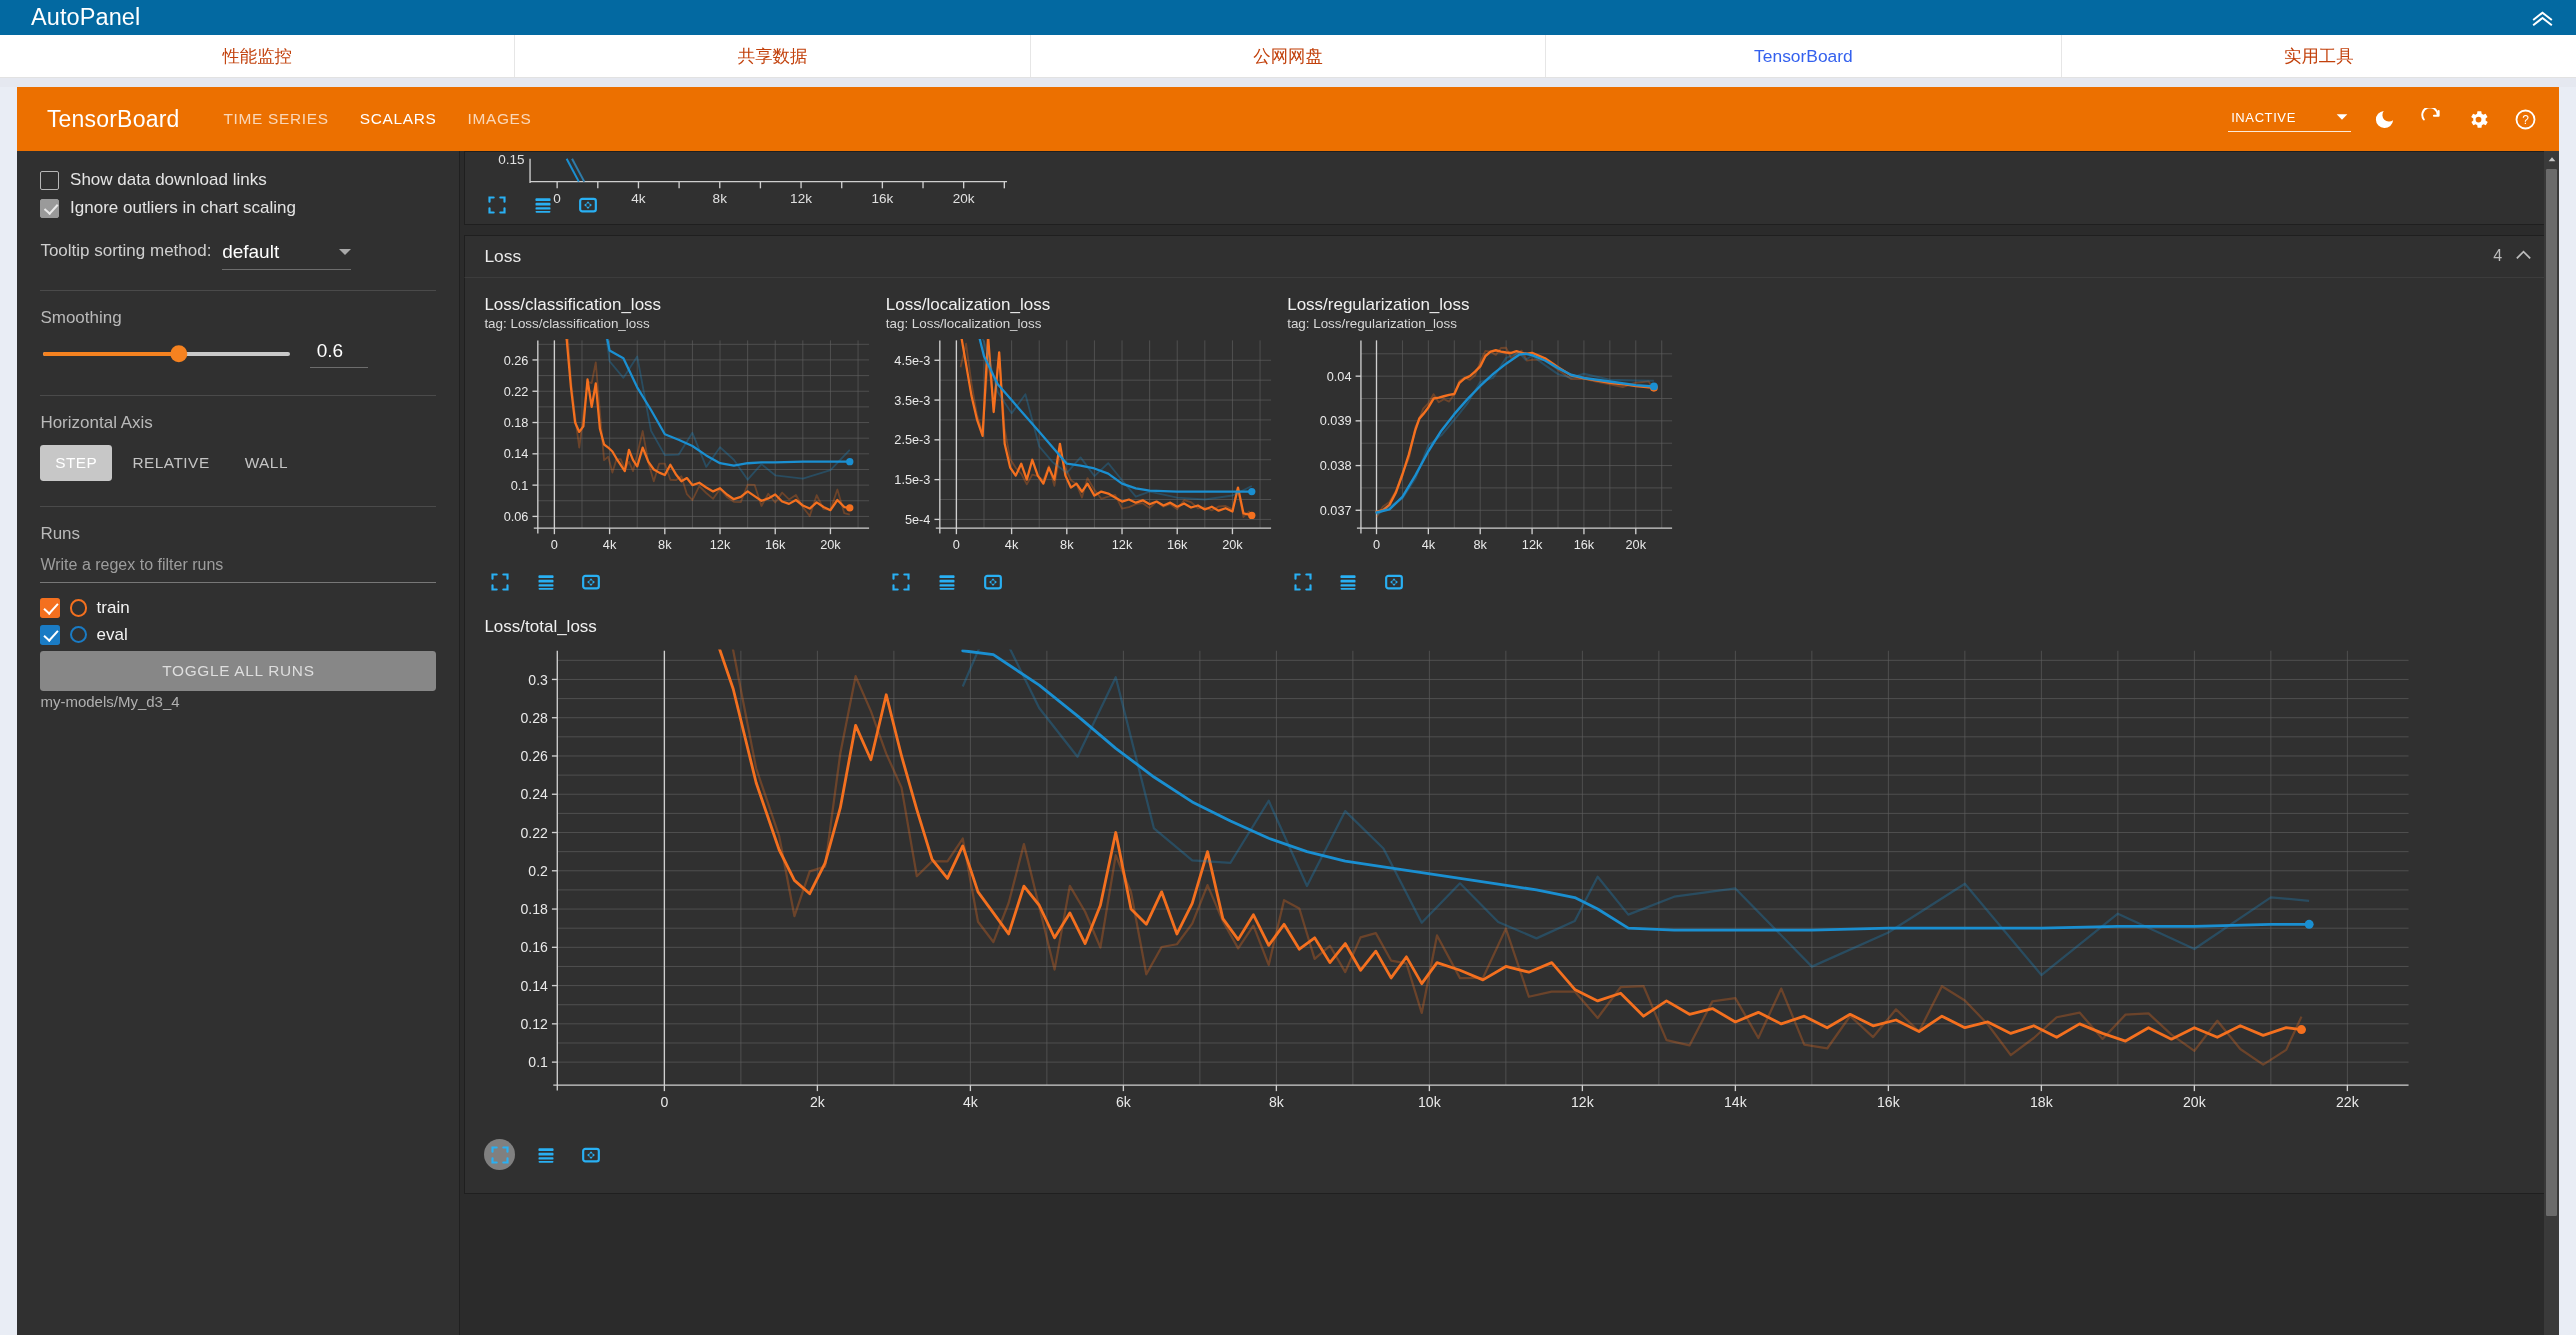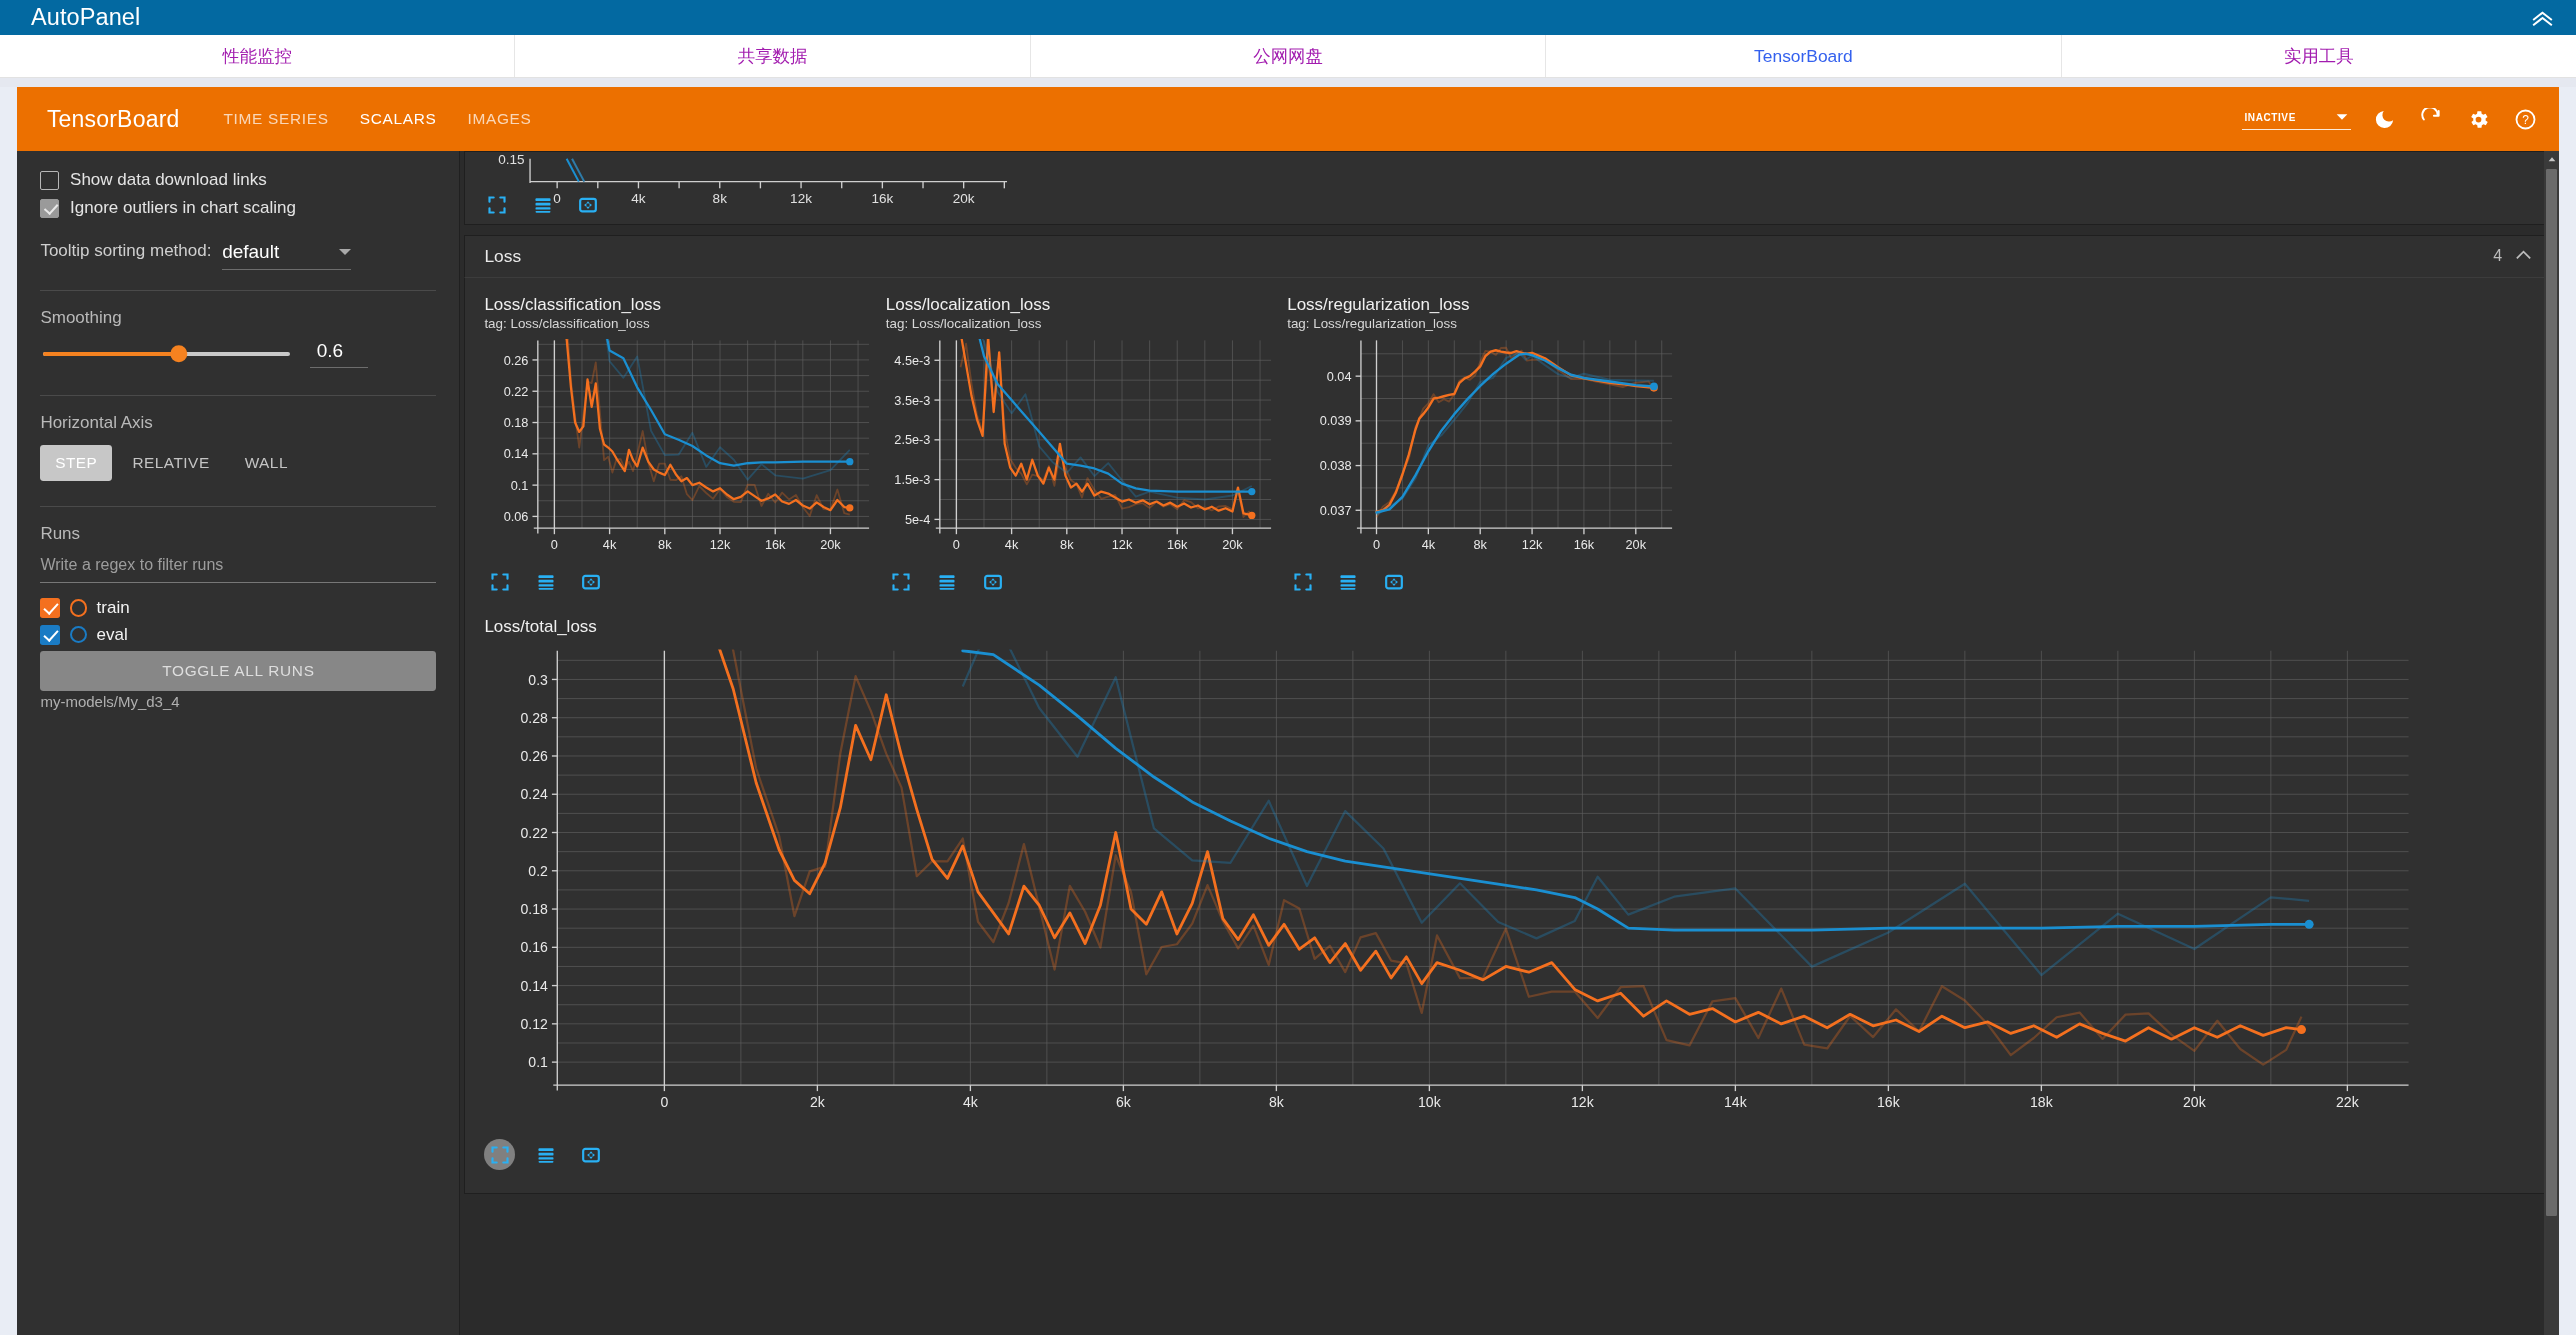"性能监控" .app-tab { color: #a21caf -> #c2410c }
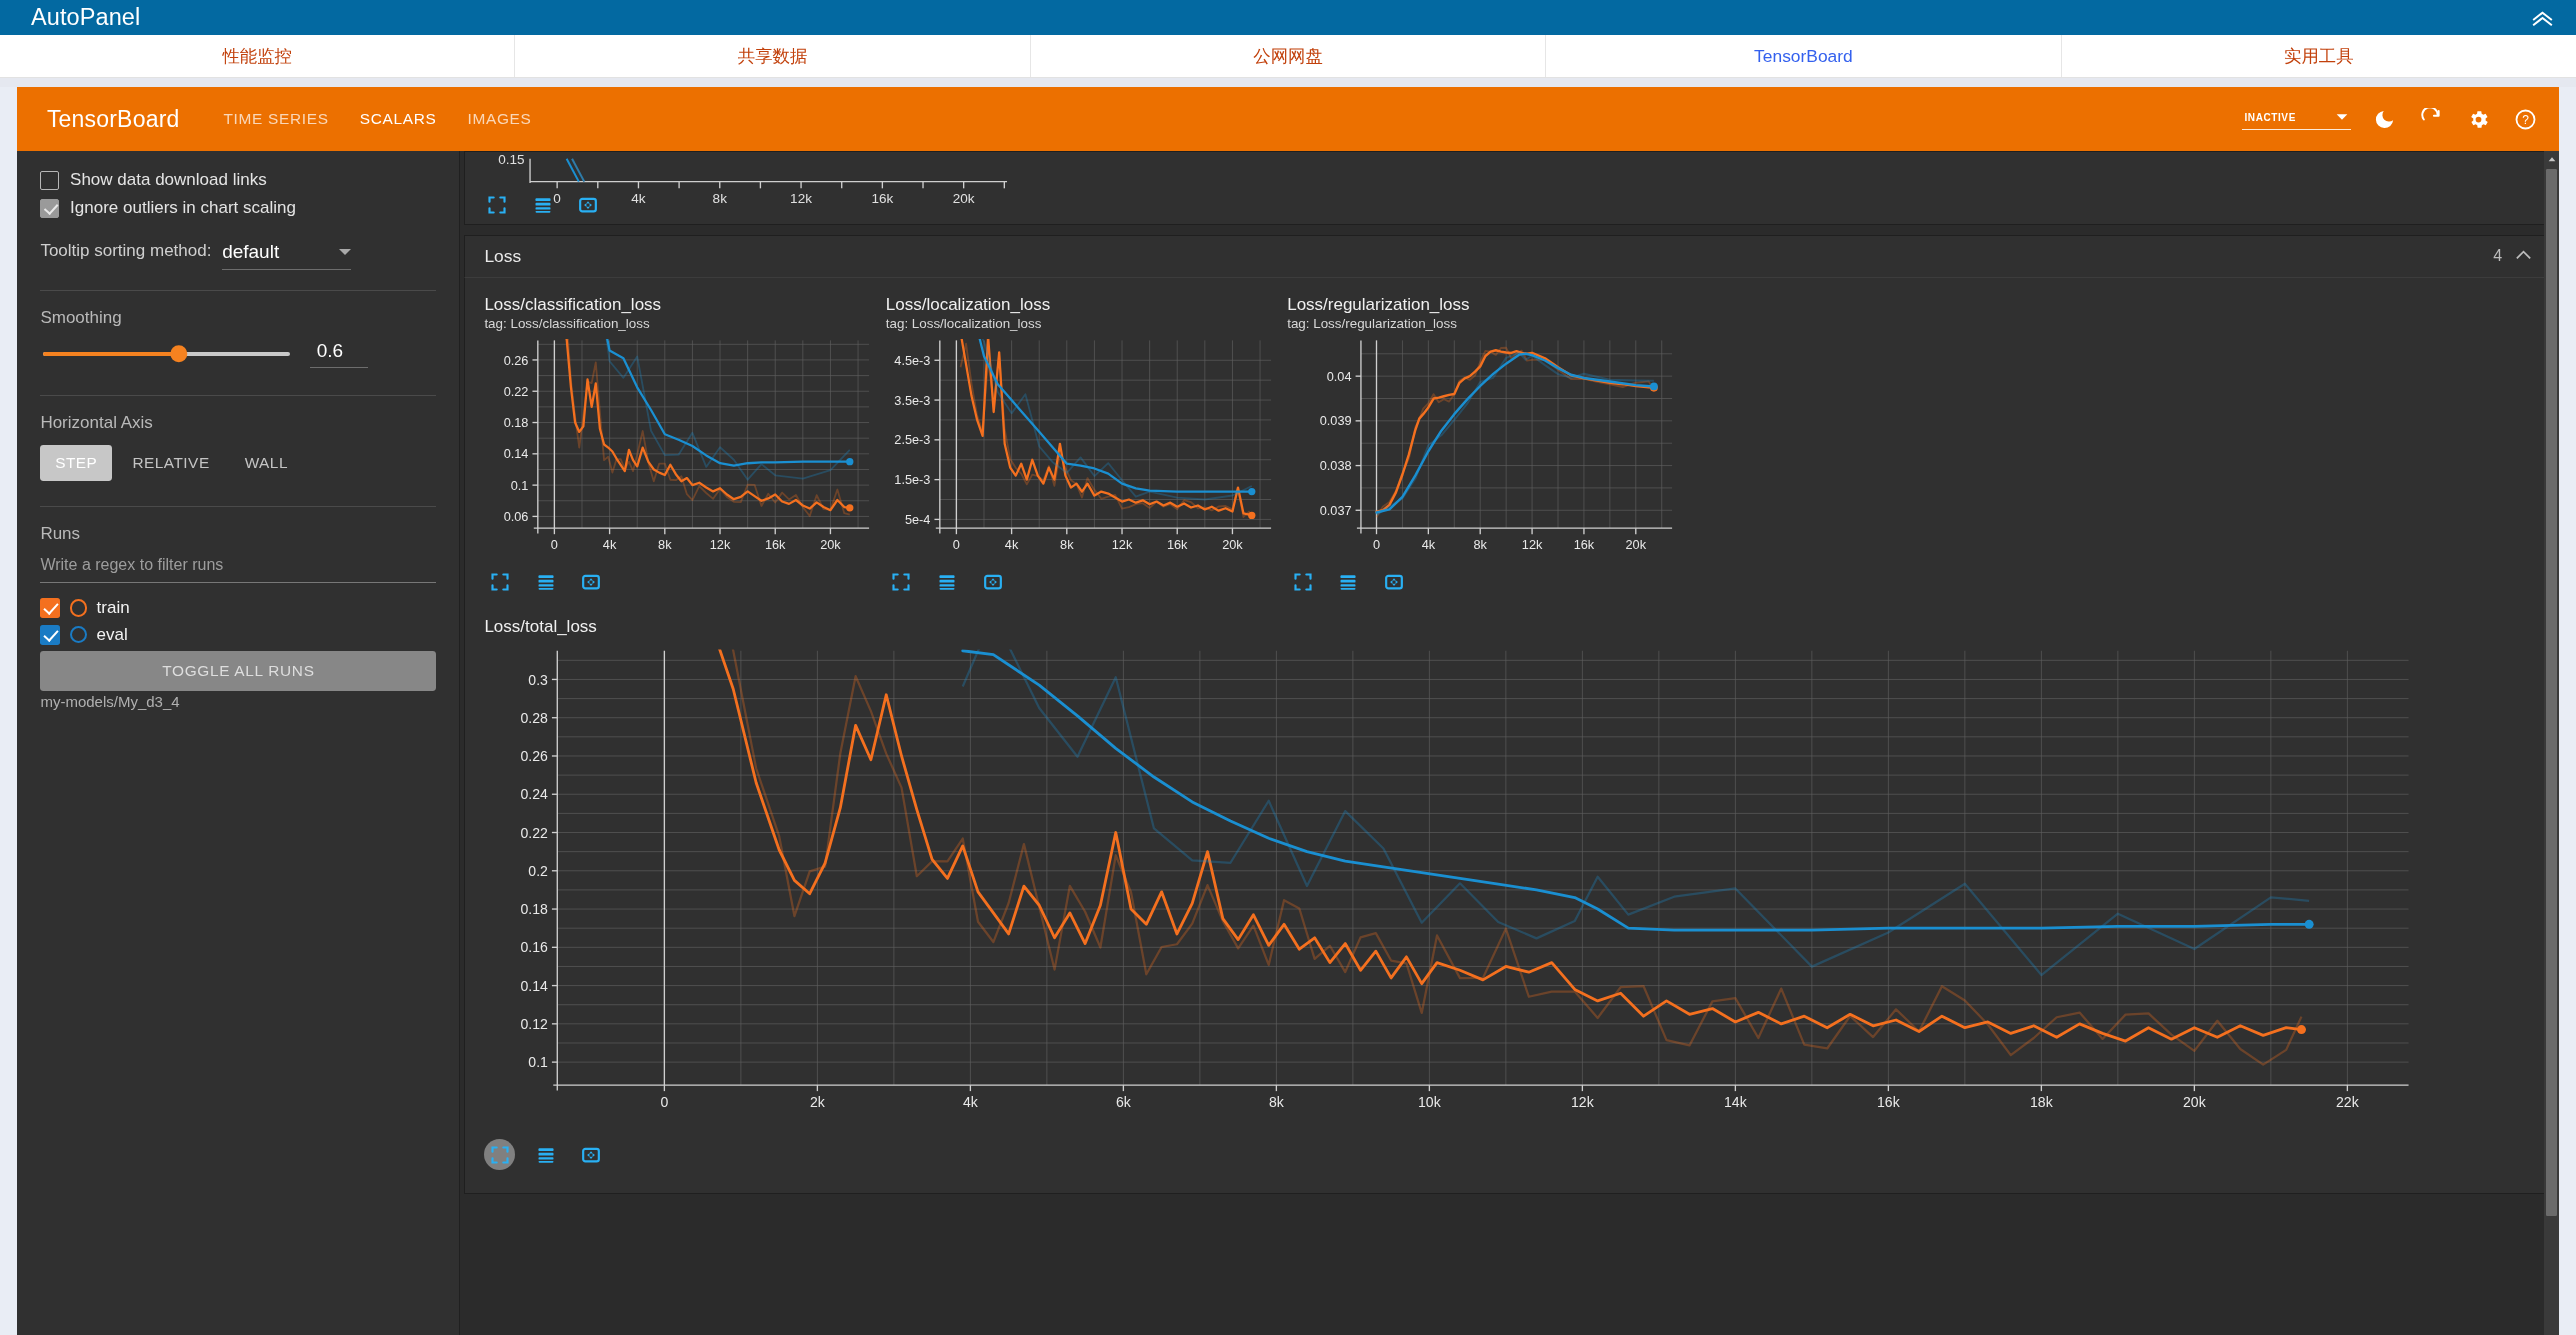"INACTIVE" .tb-select .lbl { font-size: 10px -> 13px; font-weight: bold -> none }
